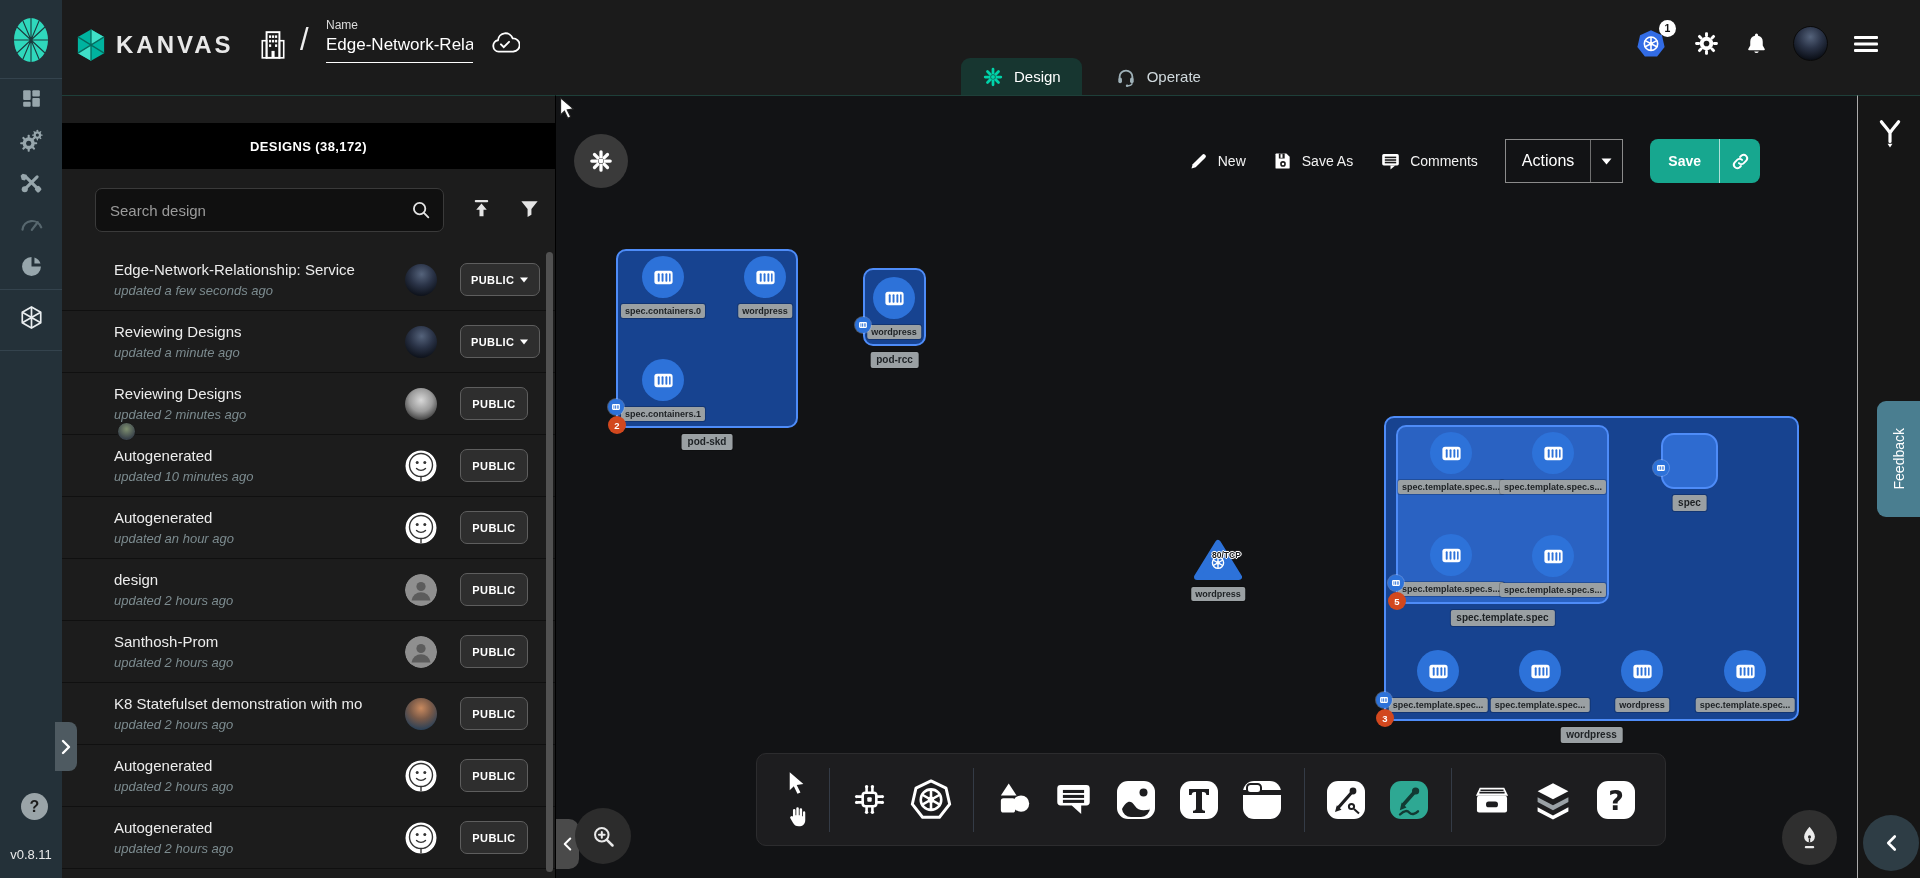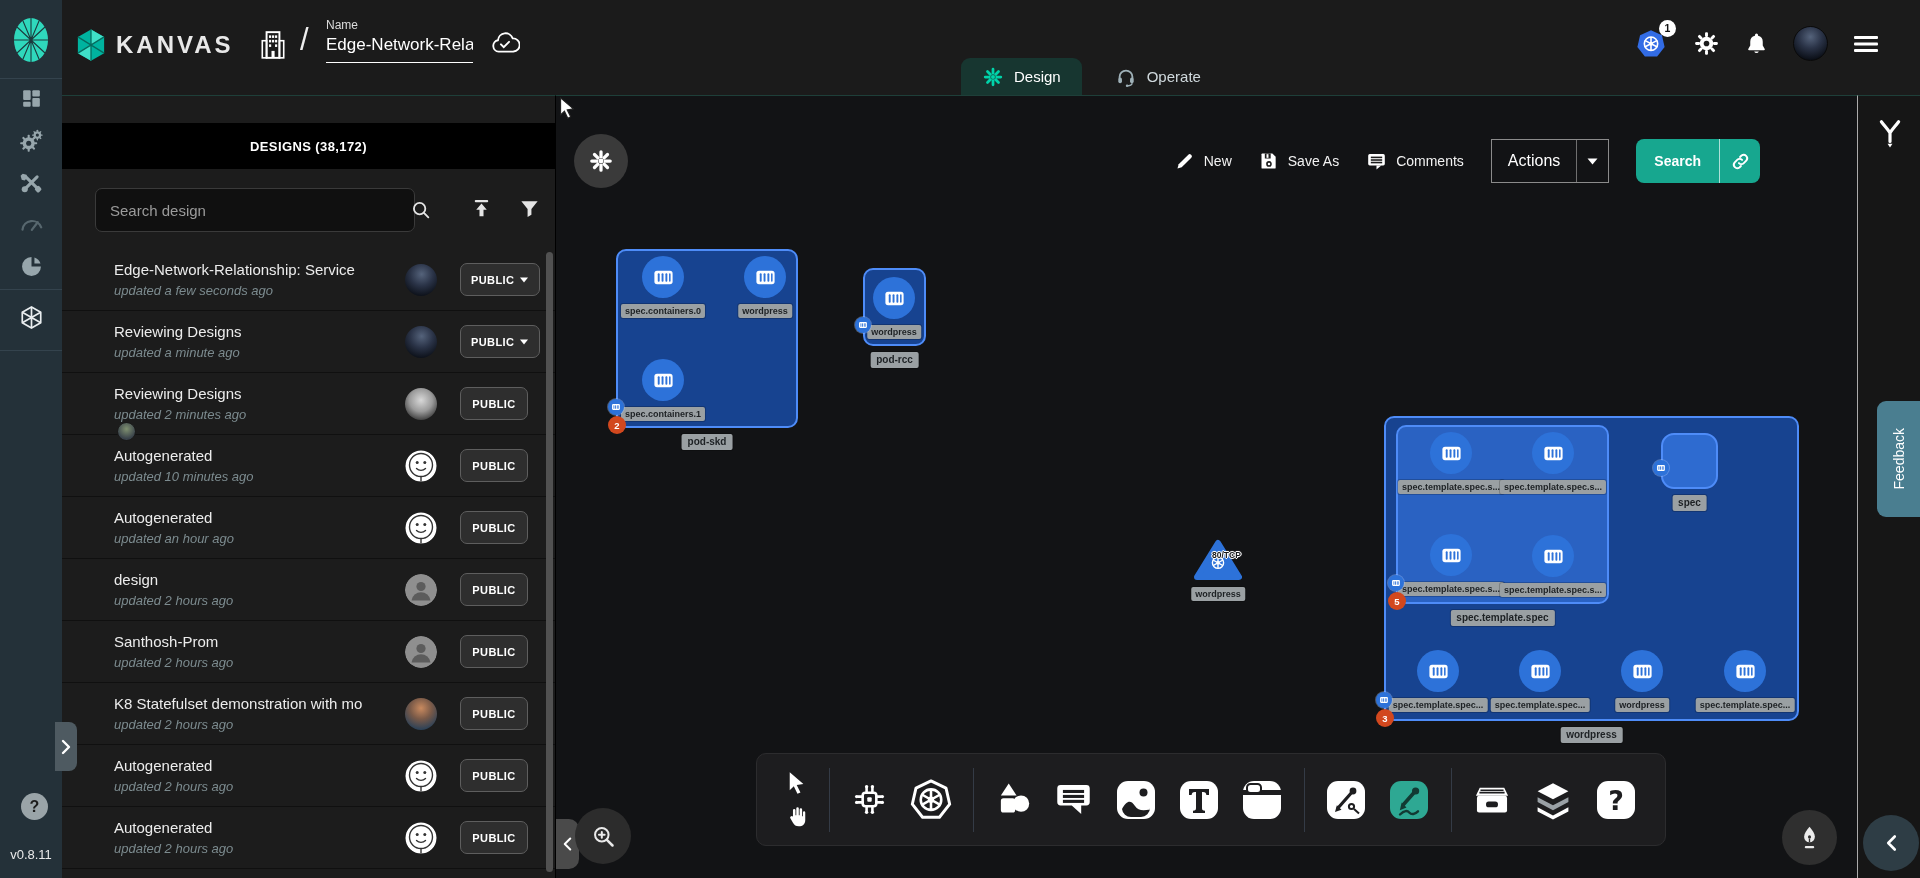"Search" span { text: Search -> Save }
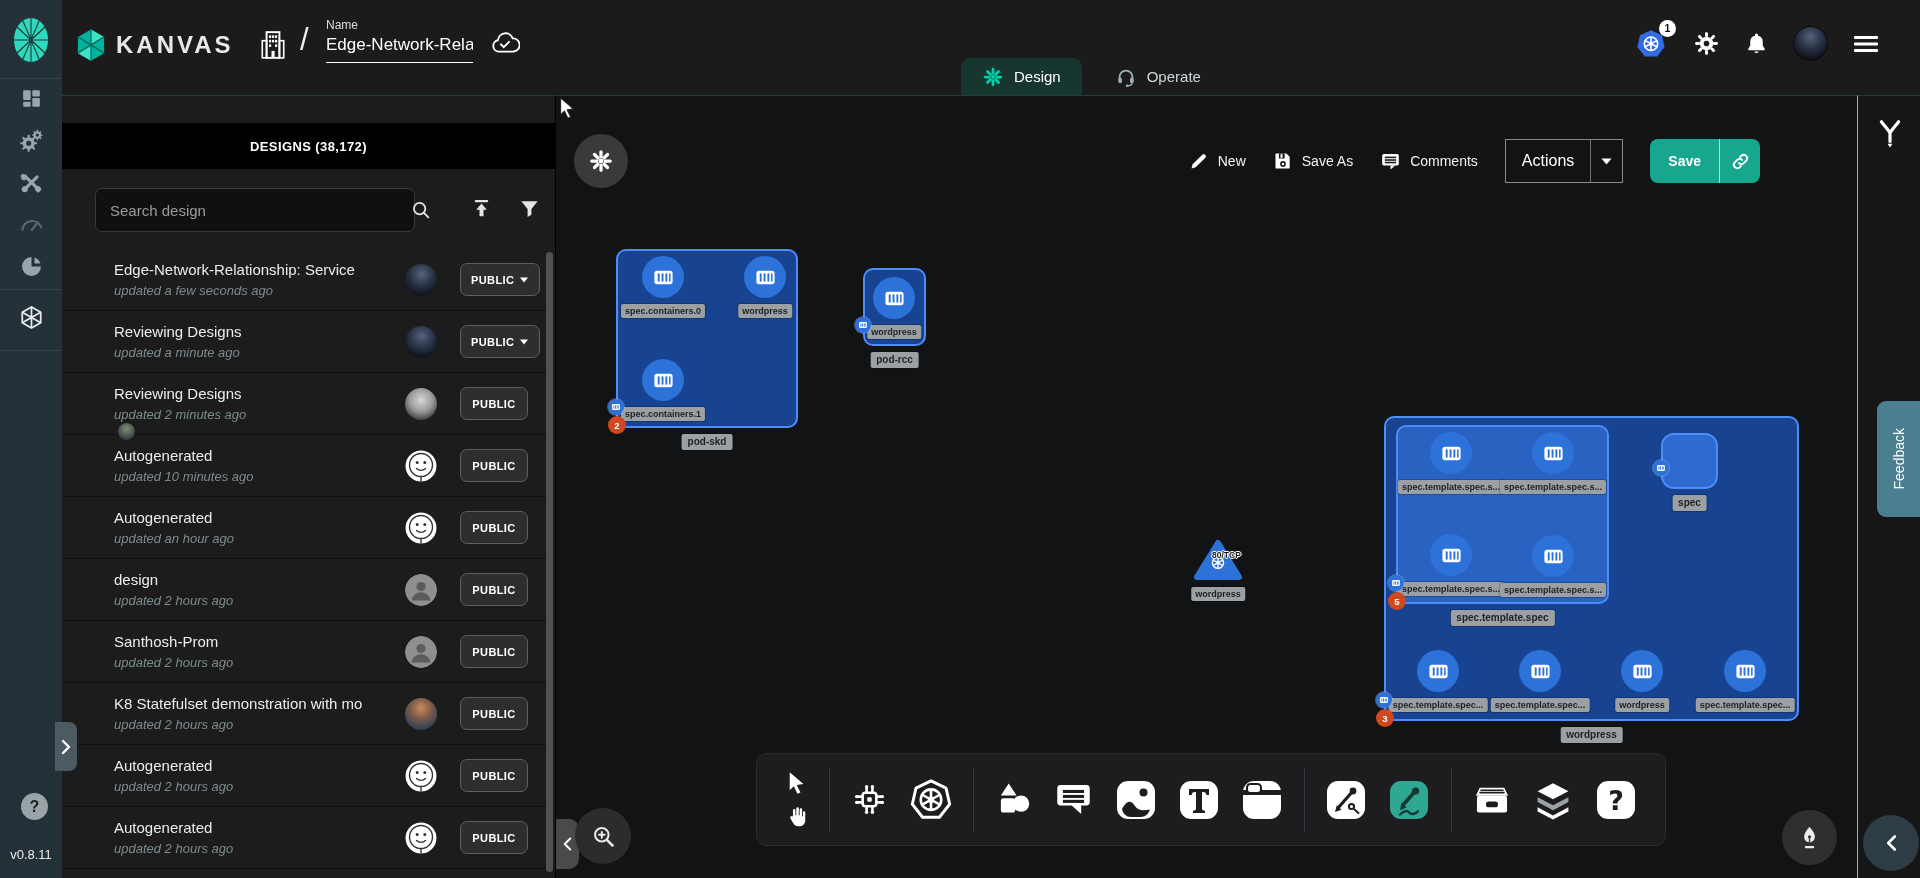"Search design" #search-input { width: 320px -> 349px }
